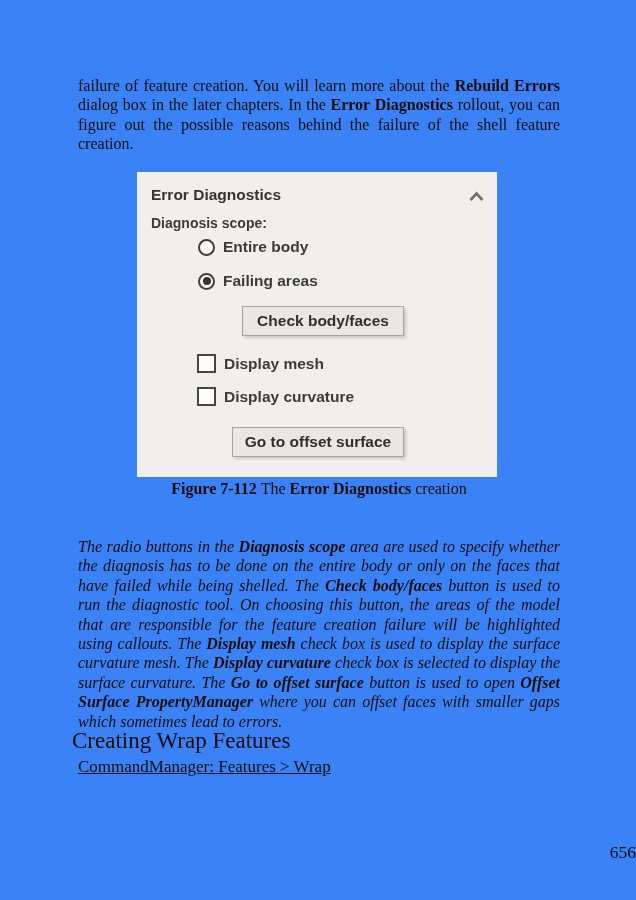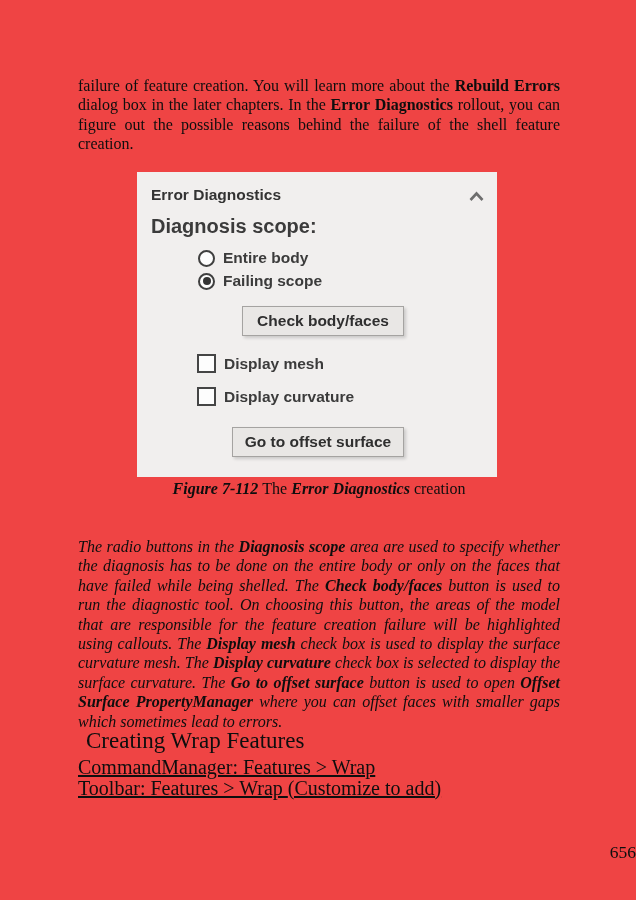"failure of feature creation. You" .page { background: #ef4444 -> #3b82f6 }
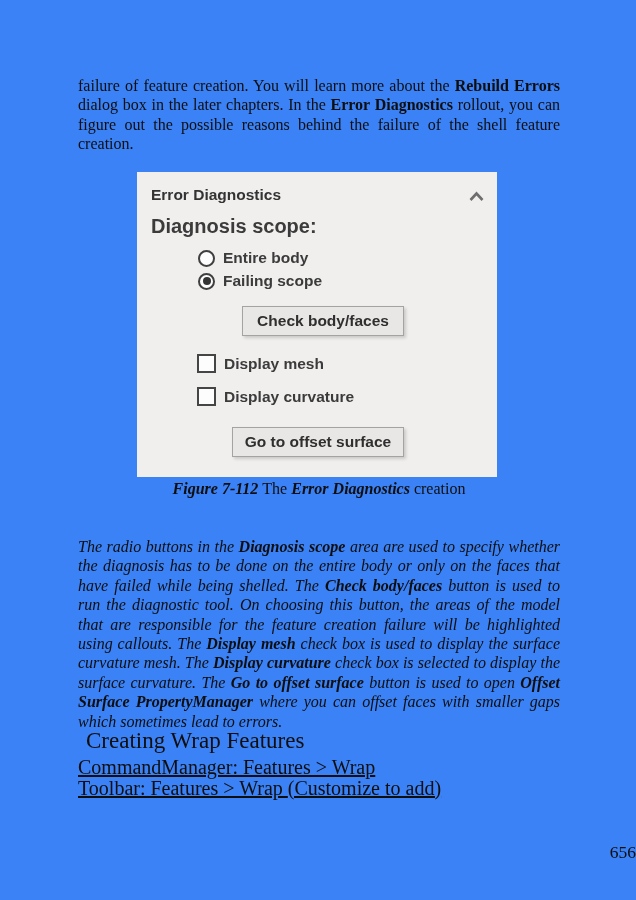"Diagnosis scope:" .scope-label { font-size: 20px -> 14px }
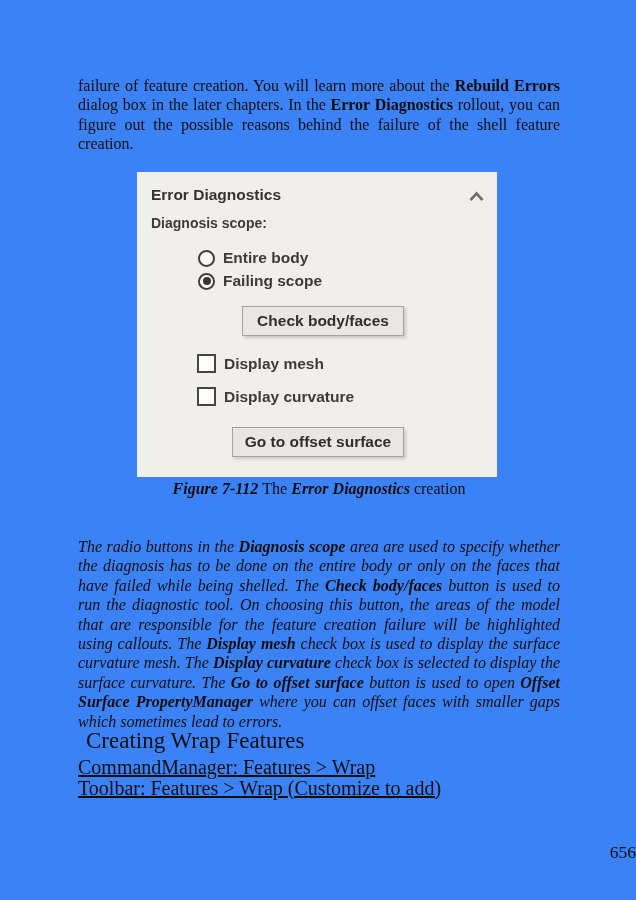"Entire body" .radio-row-1 { top: 77px -> 66px }
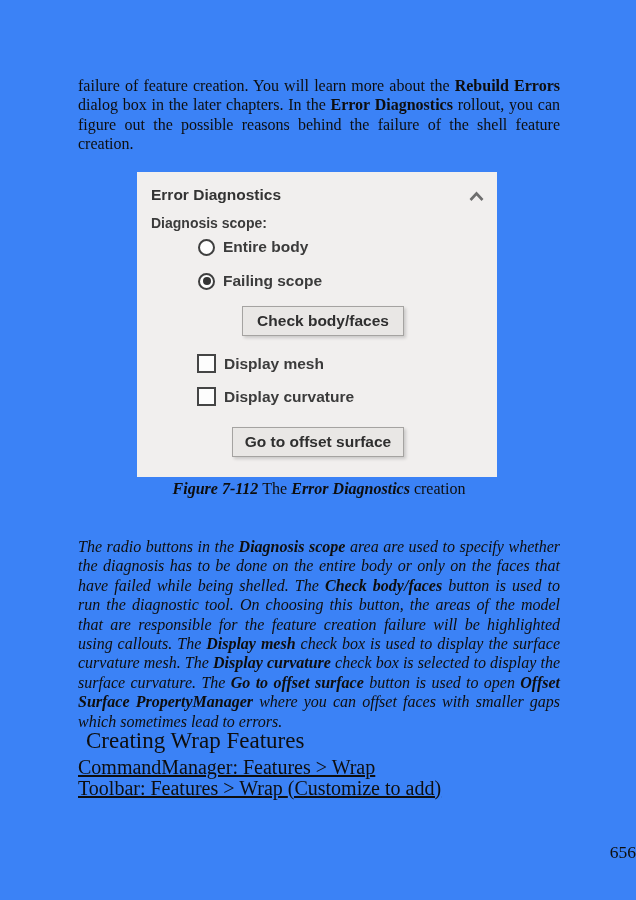"Failing scope" span { text: scope -> areas }
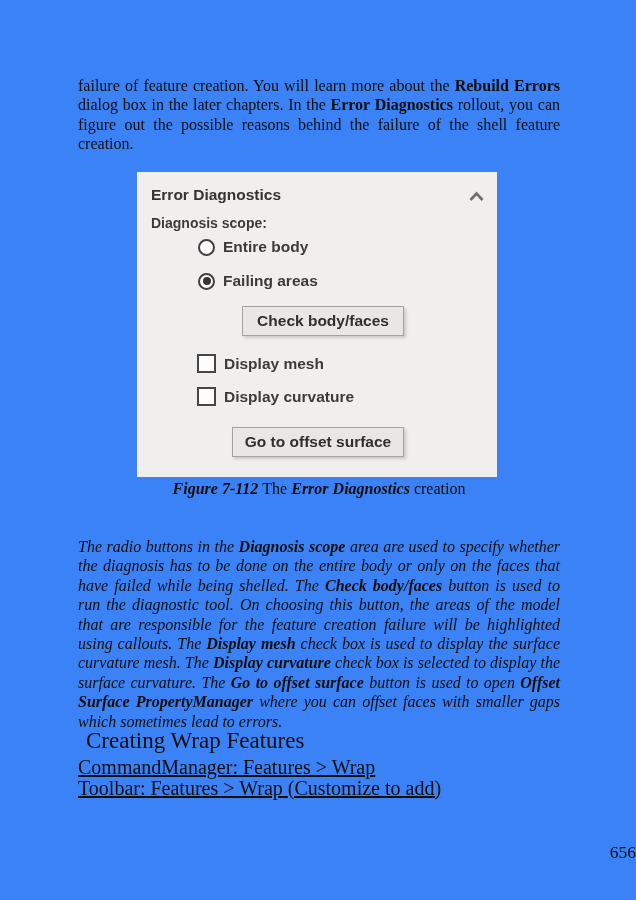"Figure 7-112" .bi { font-style: italic -> none }
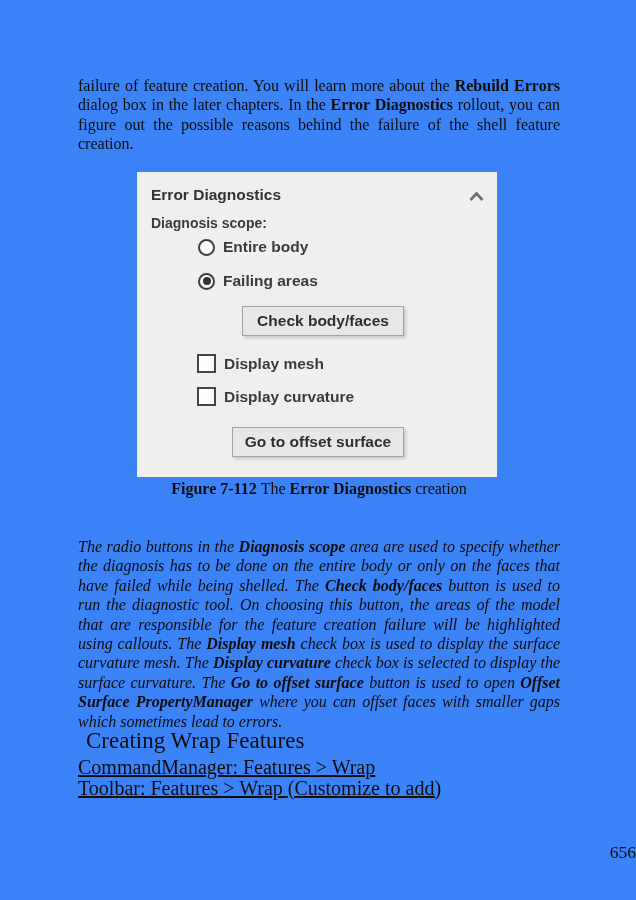"Creating Wrap Features" .section-heading { left: 86px -> 72px }
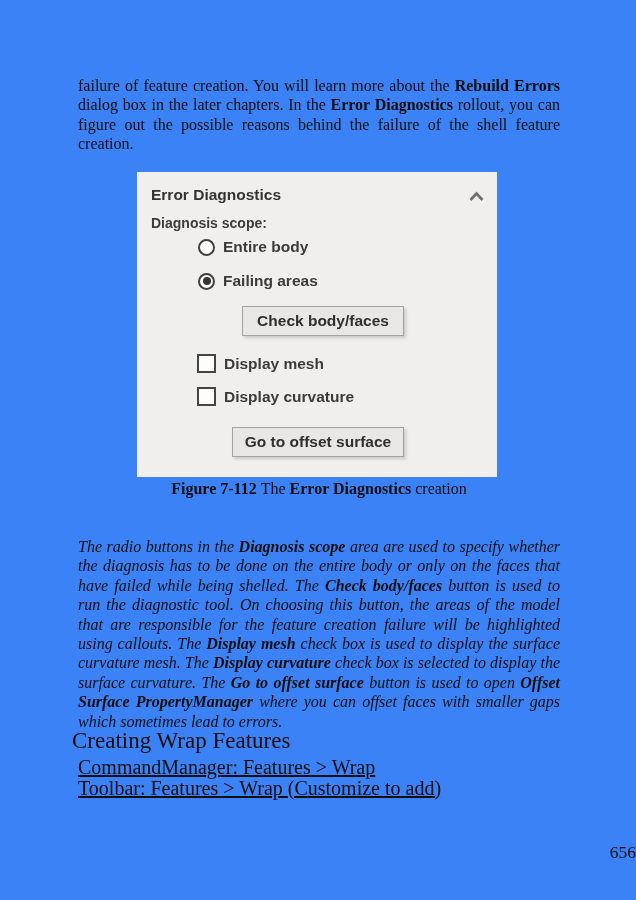"CommandManager: Features > Wrap" .access-line { font-size: 20px -> 17px }
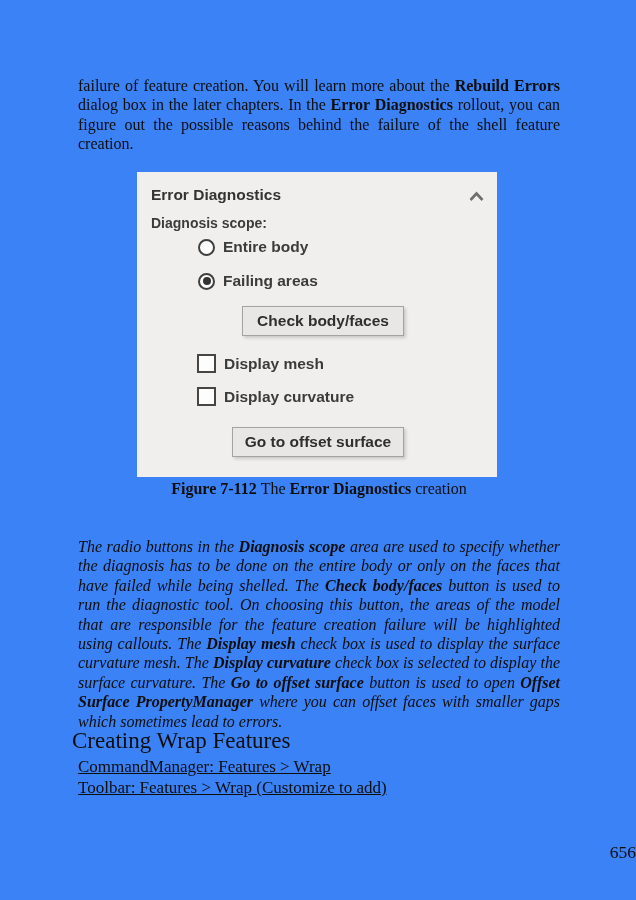"Toolbar: Features > Wrap (Customize" div.access-line { html: <div><span>Toolbar: Features &gt; Wrap </span><span>(Customize to add)</span></div> -> none }
